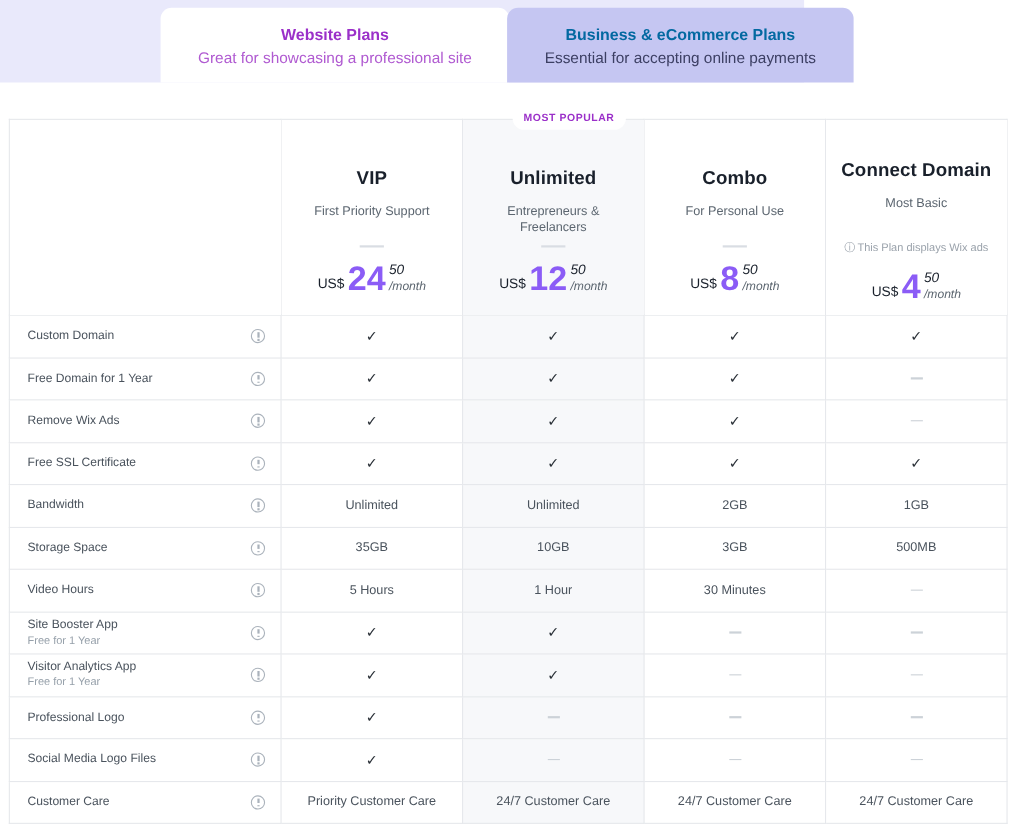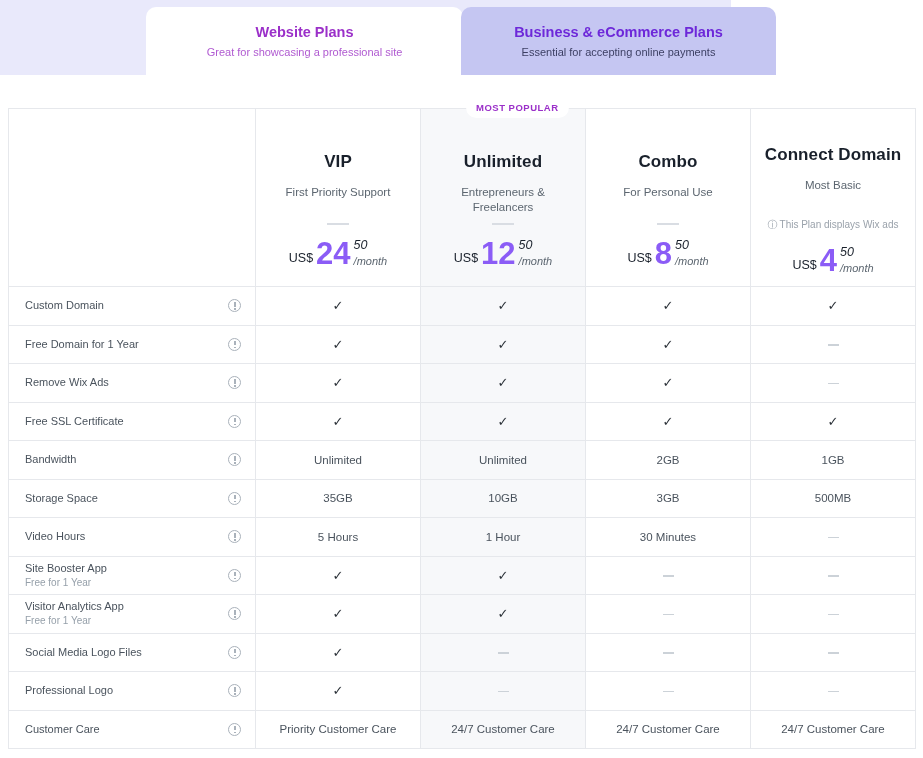"Business & eCommerce Plans" .tab-business .tab-title { color: #6d28d9 -> #0369a1 }
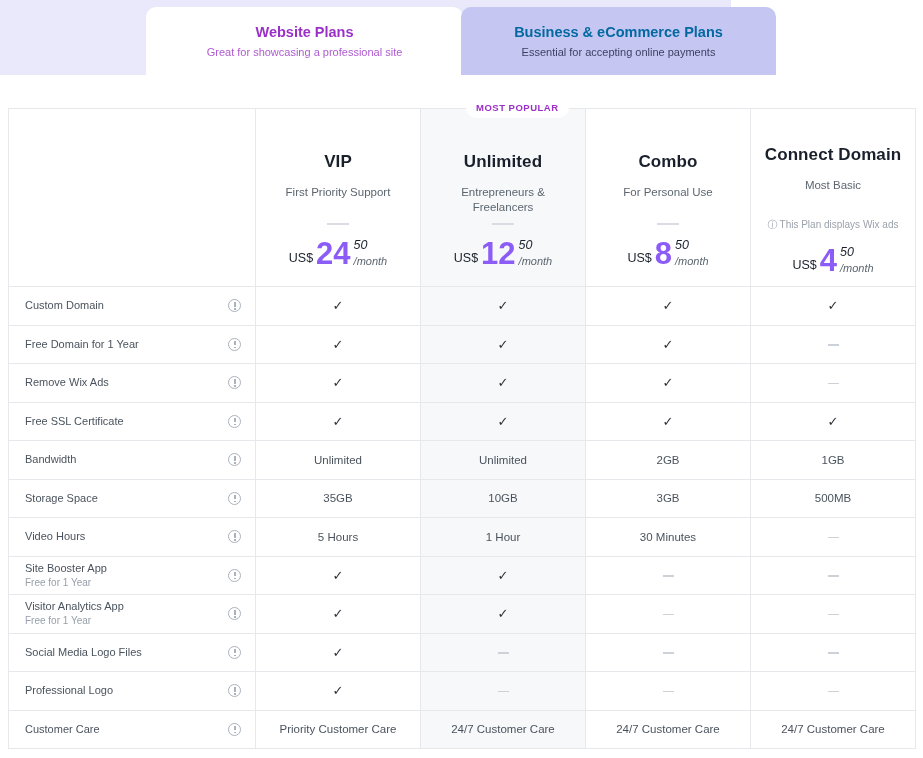"Great for showcasing a professional" .tab-sub { font-size: 11px -> 14px }
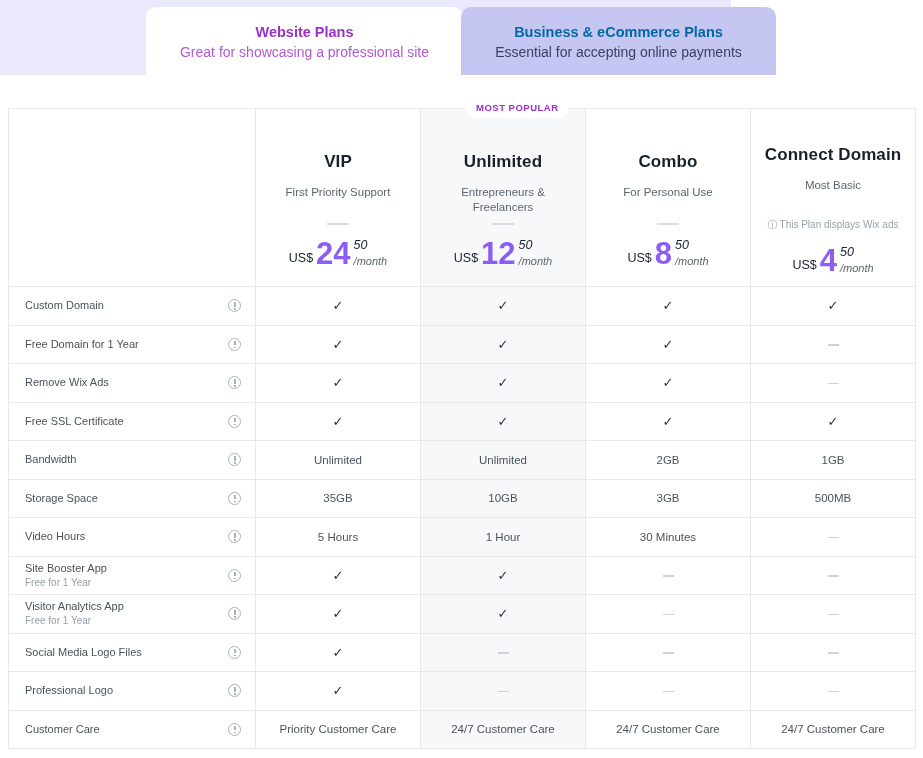"Social Media Logo Files" tr { order: before "Professional Logo" -> after "Professional Logo" }
